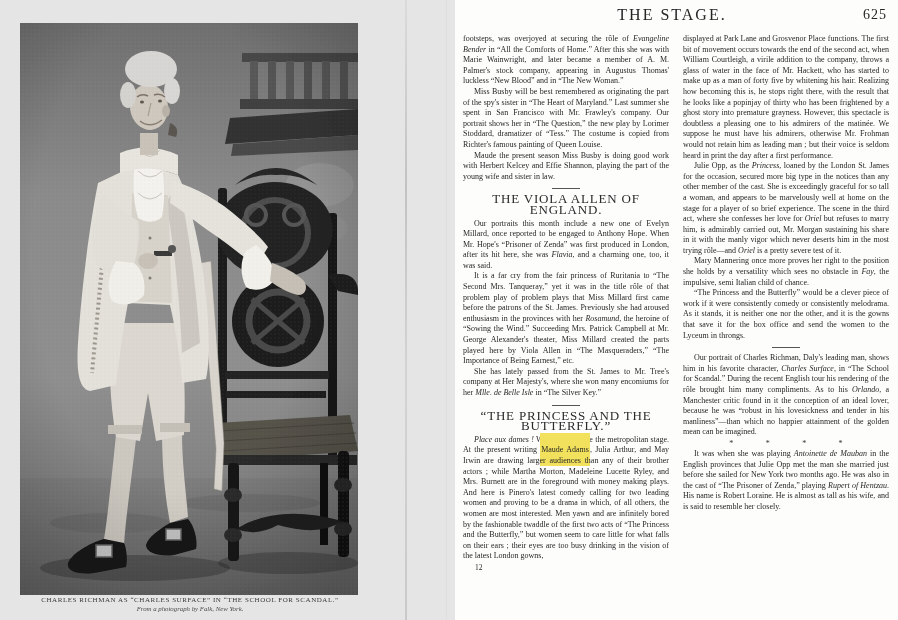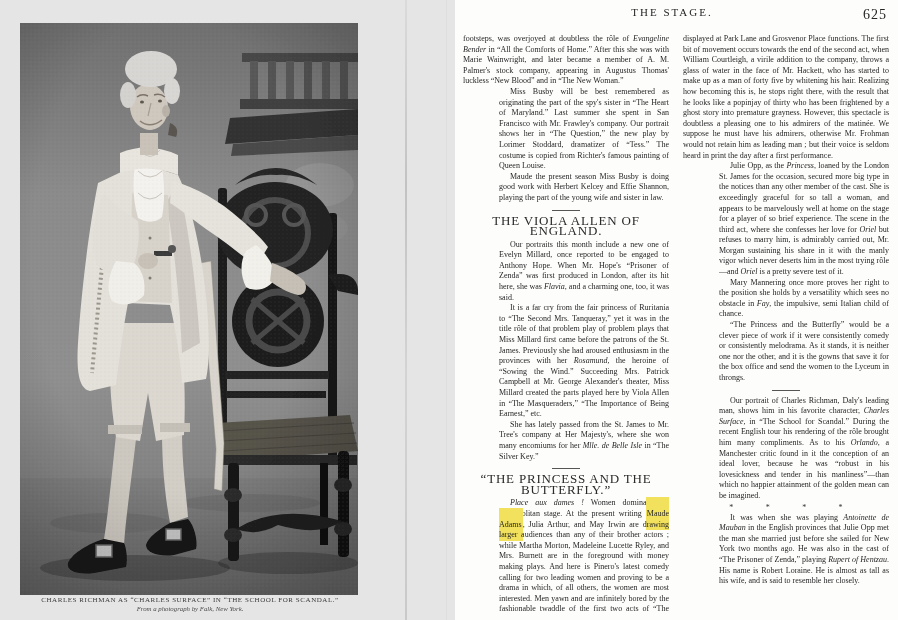"THE STAGE." .rp-title { font-size: 11px -> 16px }
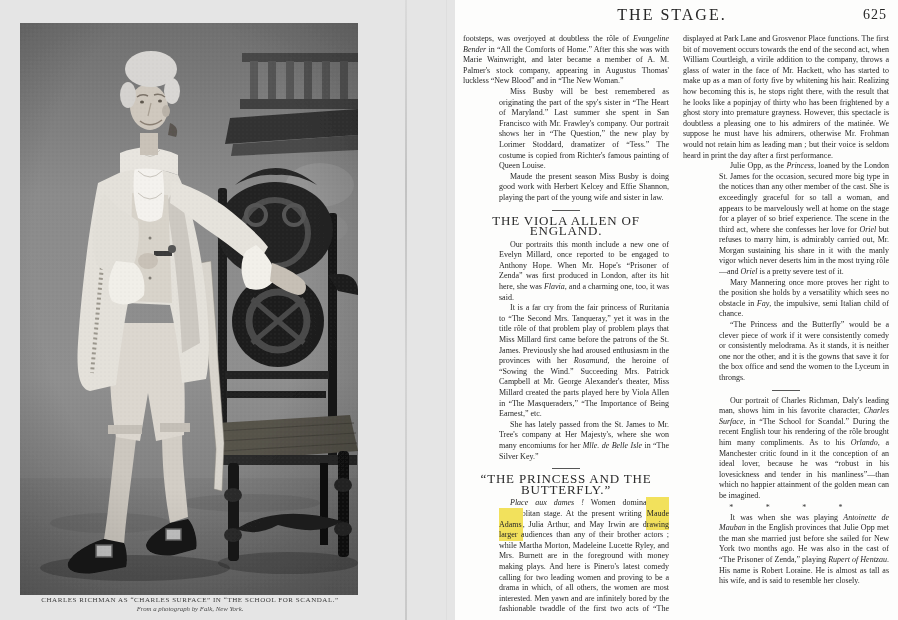"footsteps, was overjoyed at doubtless" span { text: doubtless -> securing }
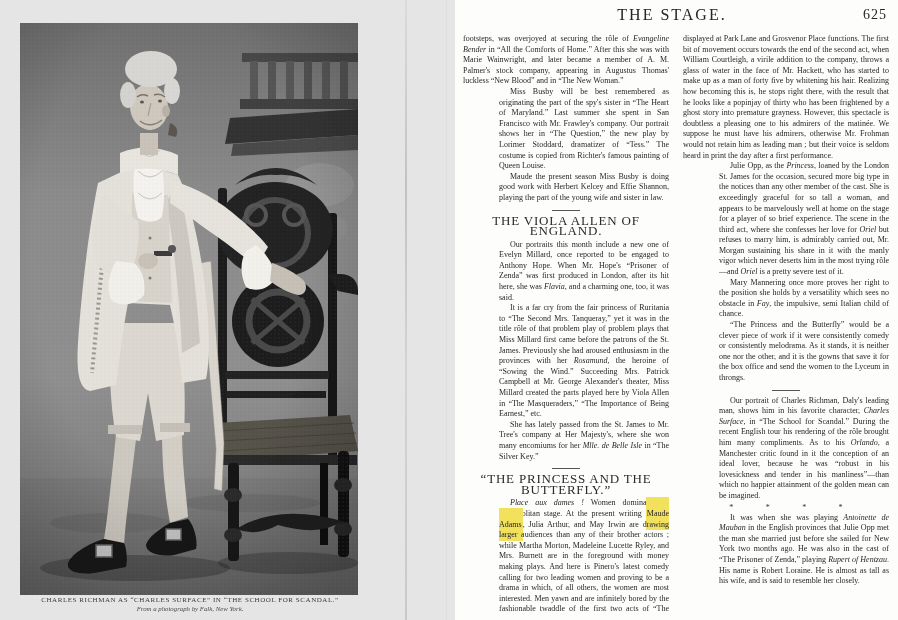"Miss Busby will be best" .col p.ind { margin-left: 36px -> none }
